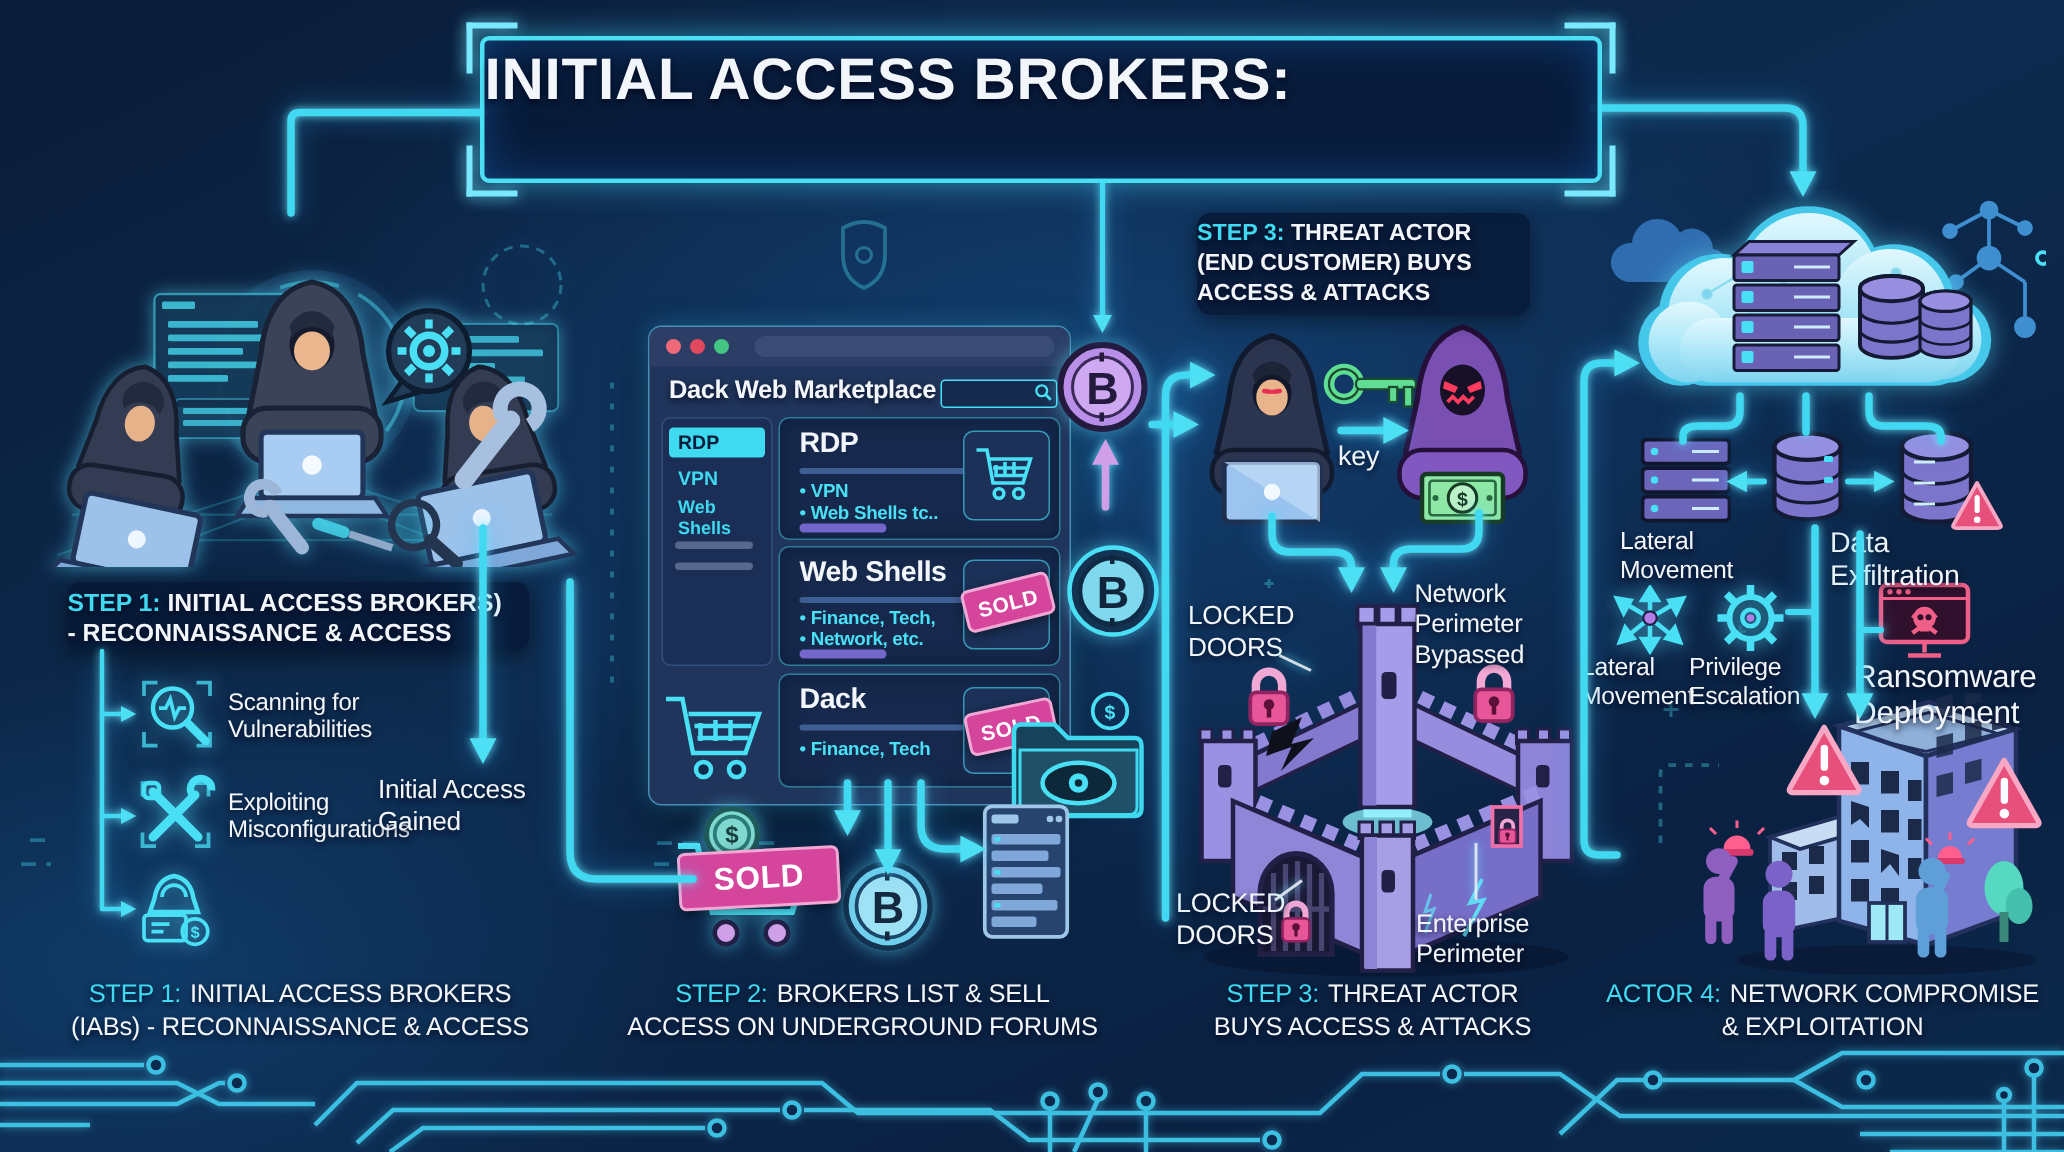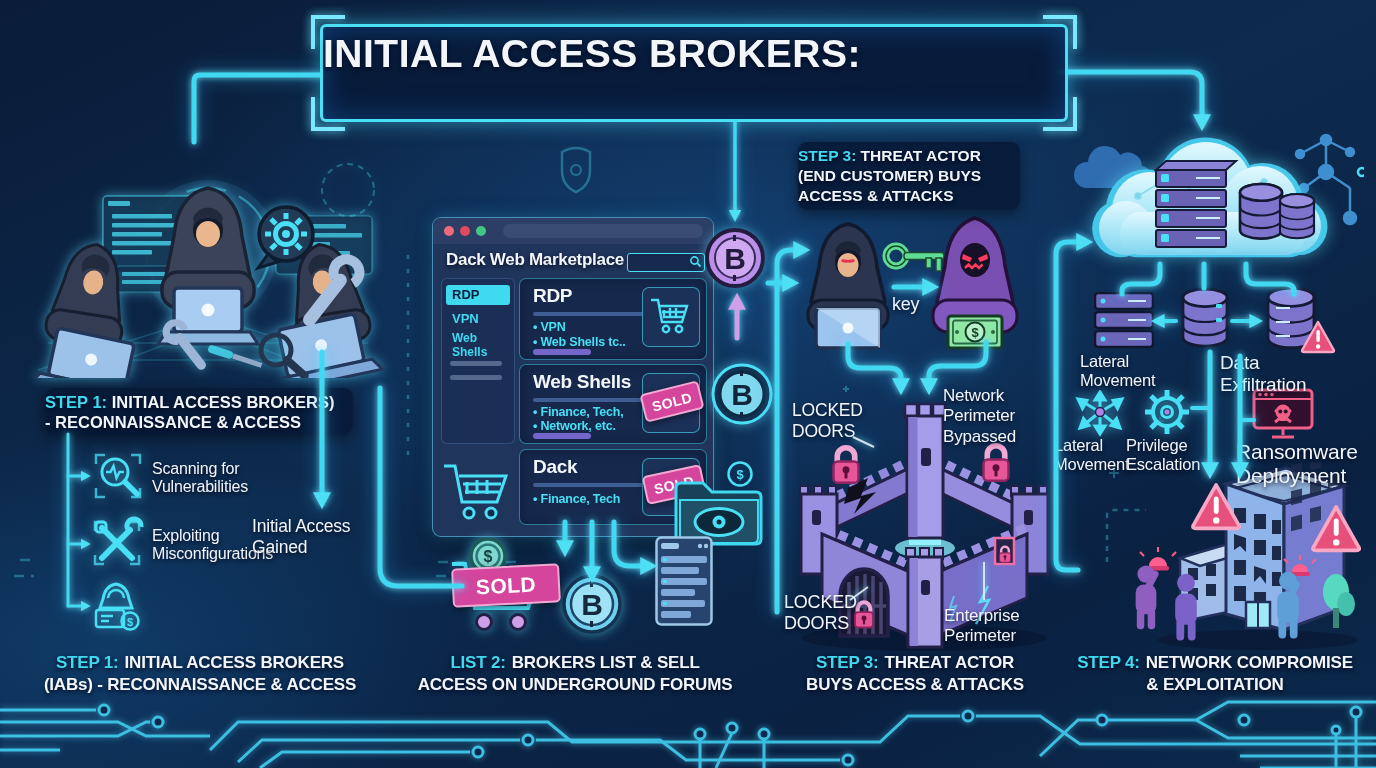"STEP 1: INITIAL ACCESS BROKERS" .cap { font-weight: bold -> normal }
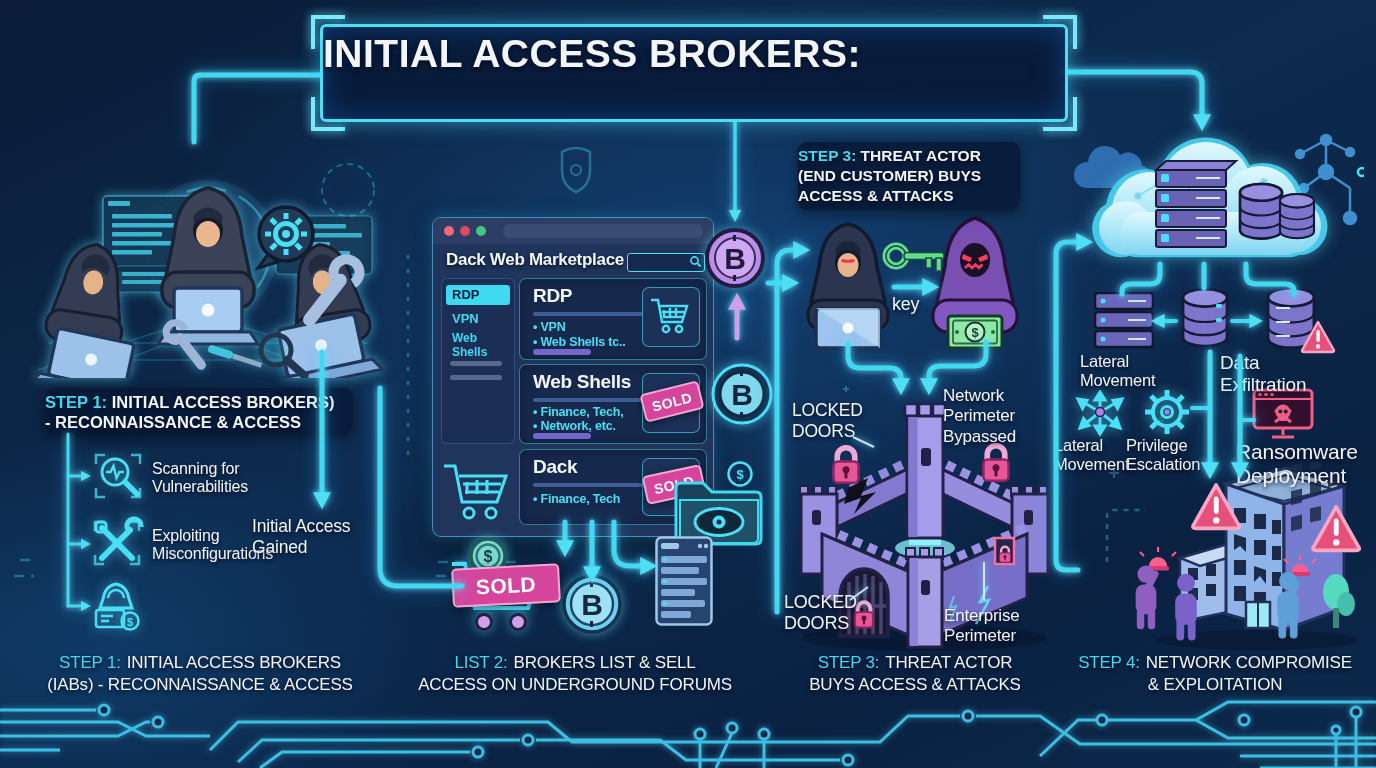"LIST 2:" span.pref { text: LIST -> STEP }
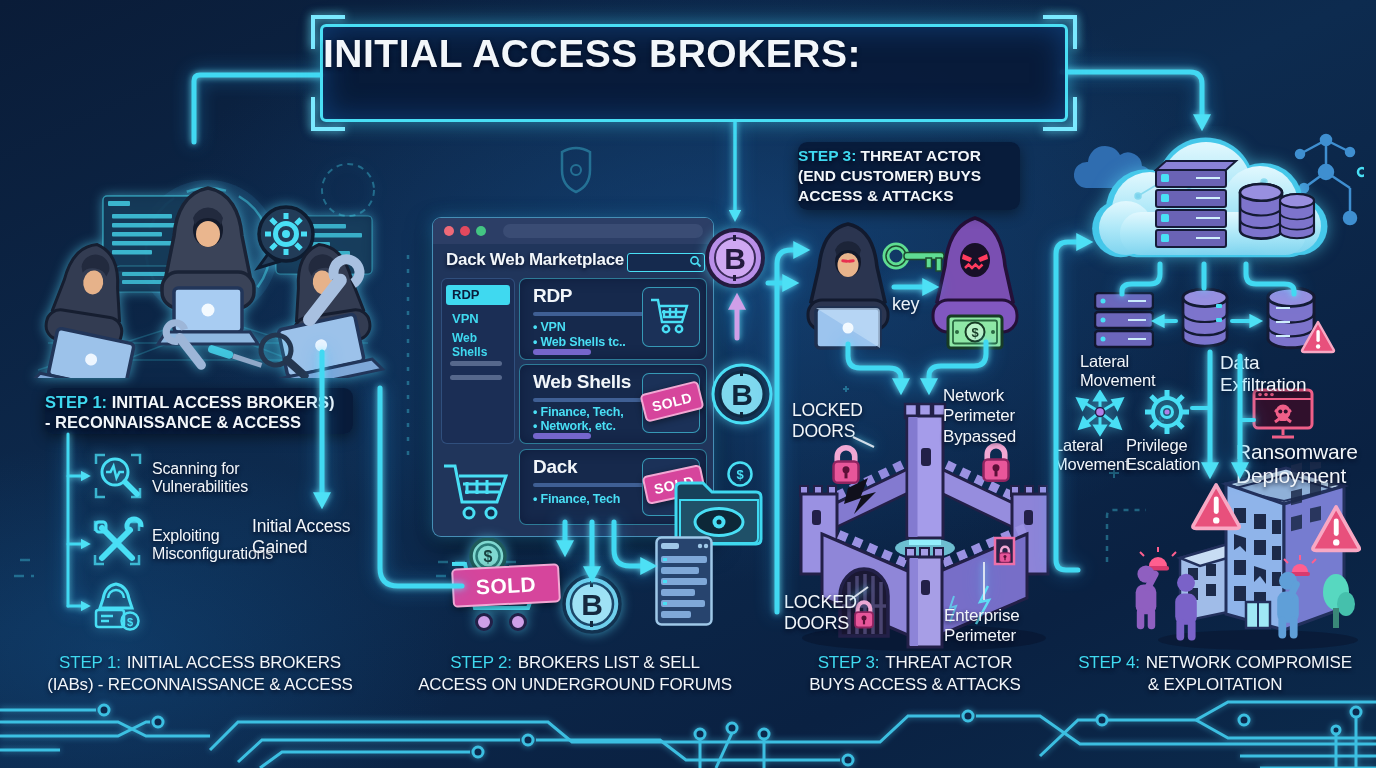"STEP 4:" span.pref { text: STEP -> ACTOR }
